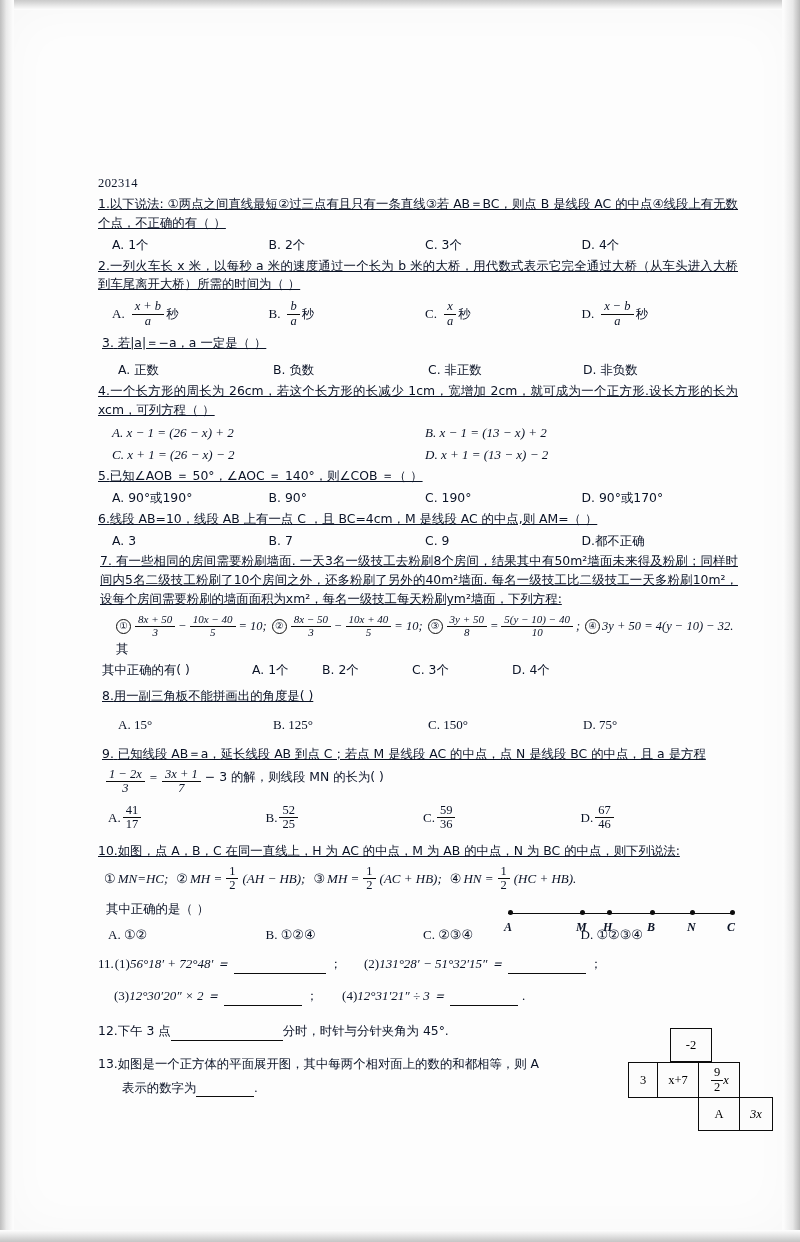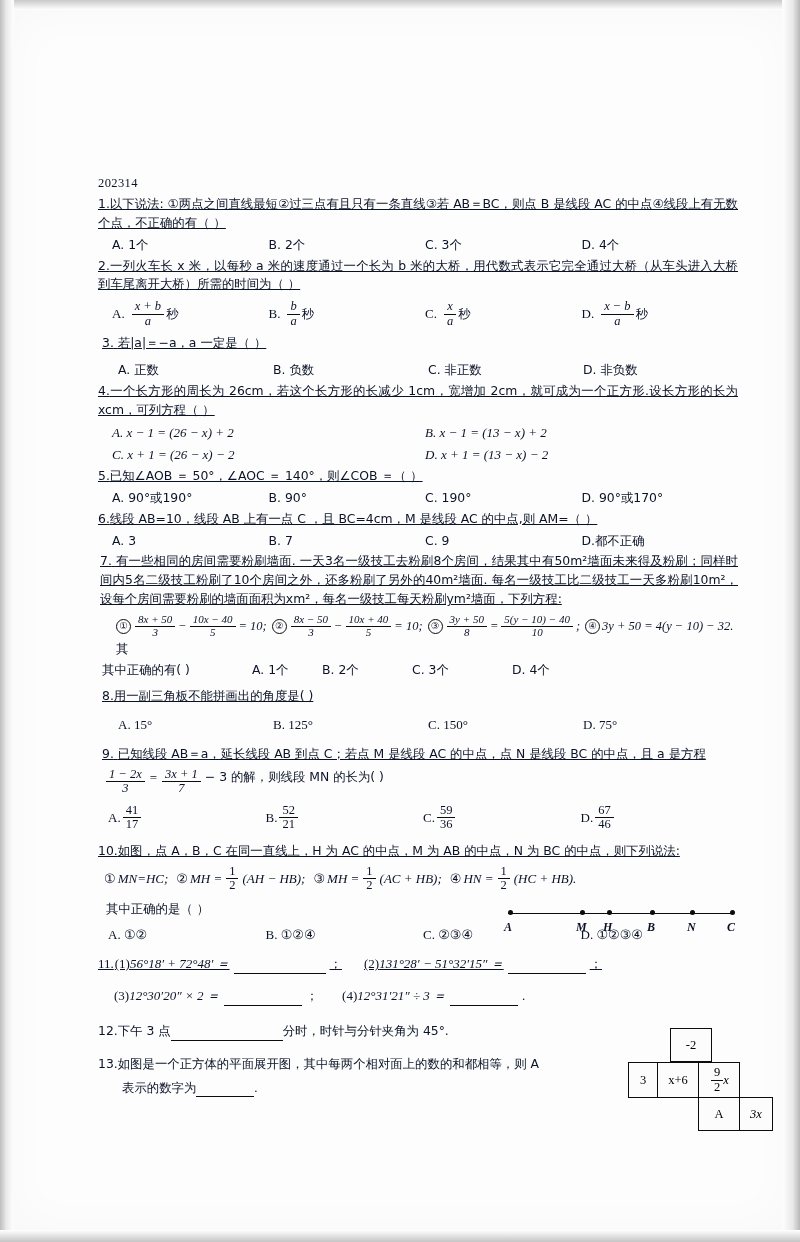"21" span.den { text: 21 -> 25 }
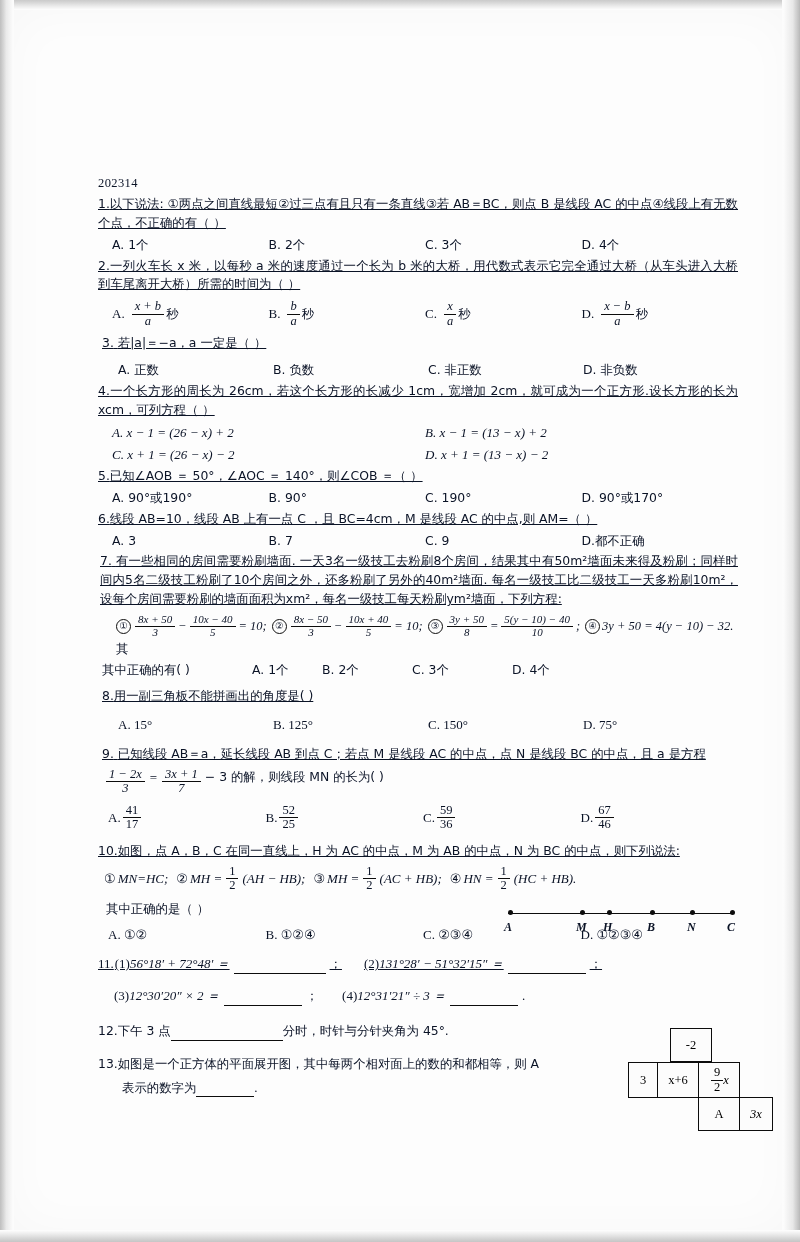"11." div { text-decoration: underline -> none }
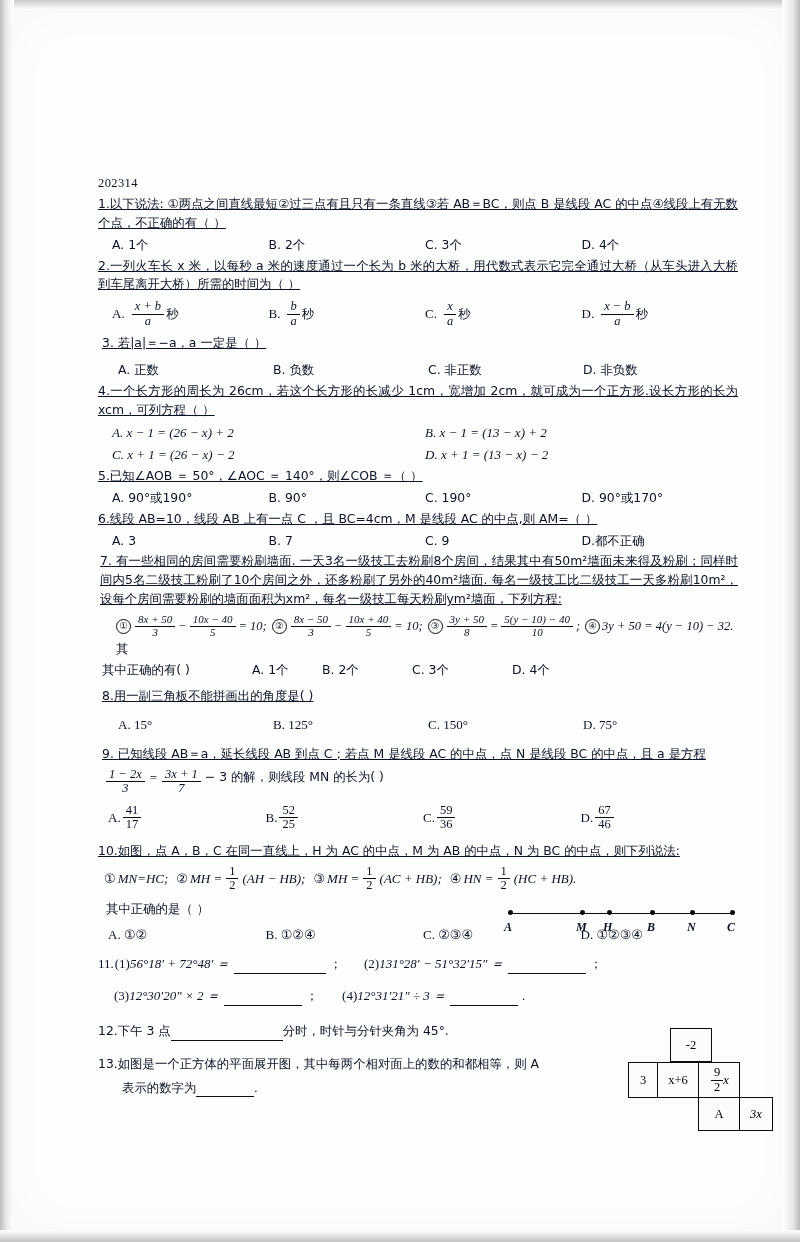"x+6" div.cell { text: x+6 -> x+7 }
